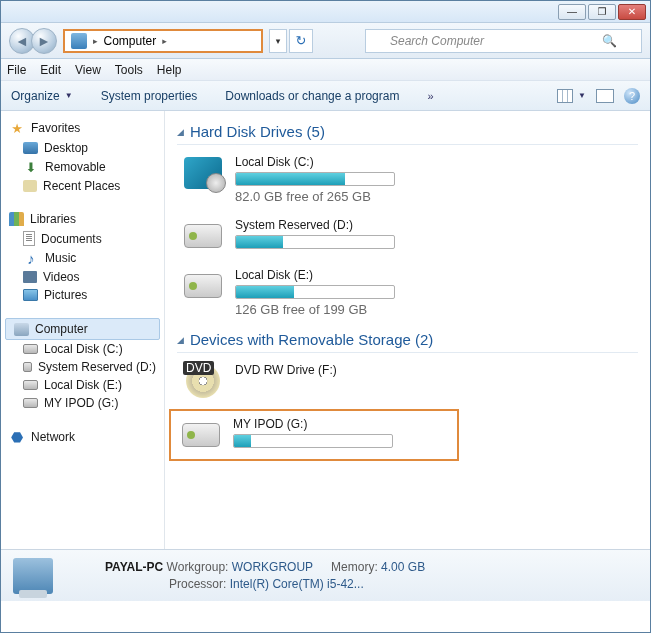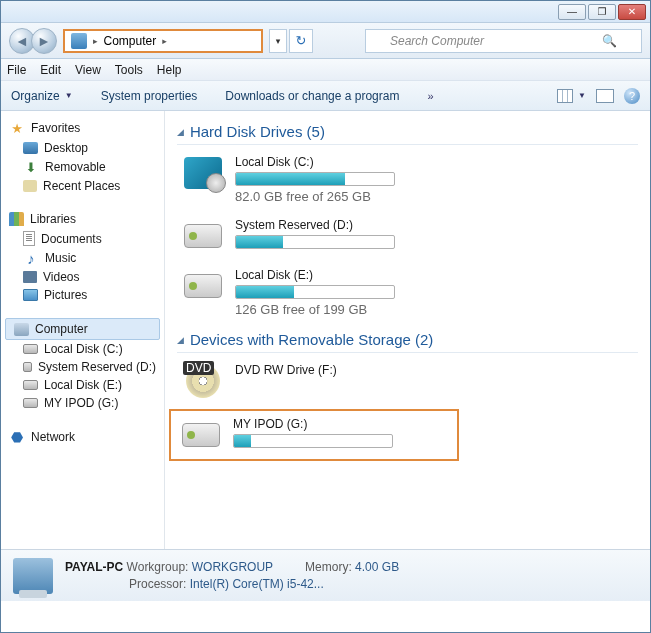"PAYAL-PC Workgroup: WORKGROUP" .status-row { gap: 32px -> 18px; margin-left: none -> 40px }
